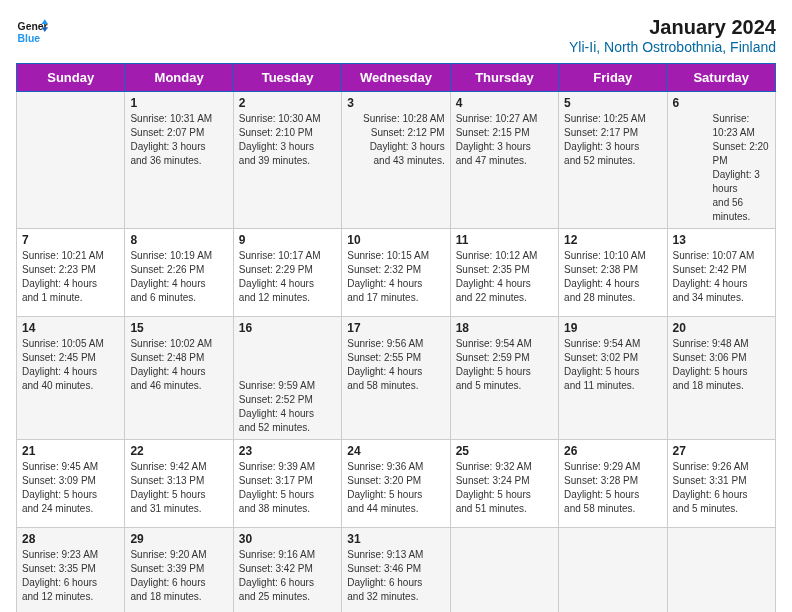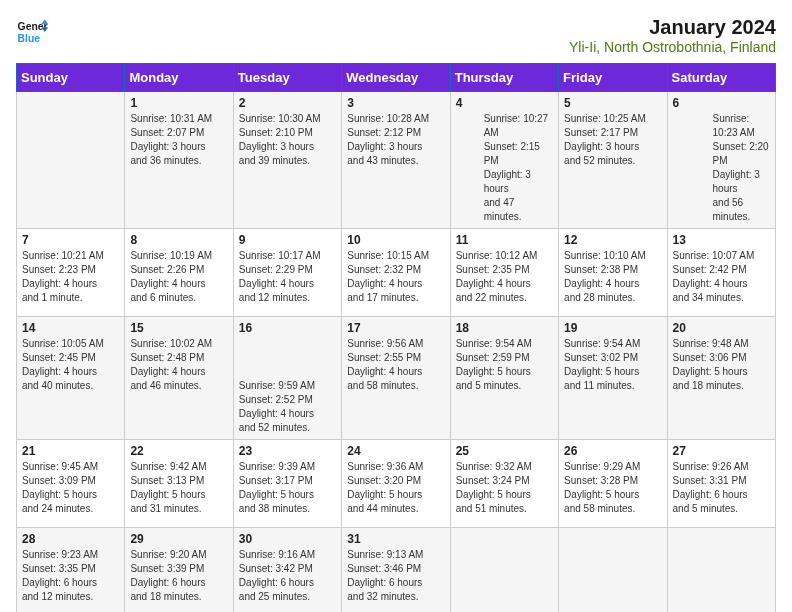"Yli-Ii, North Ostrobothnia, Finland" .calendar-subtitle { color: #4d7c0f -> #0369a1 }
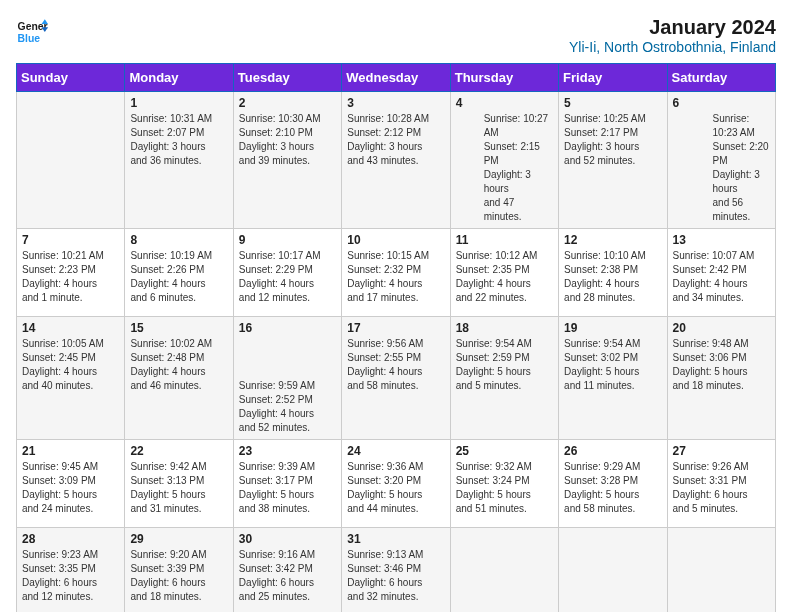"Sunday" thead tr th { background-color: #6d28d9 -> #a21caf; text-align: left -> center }
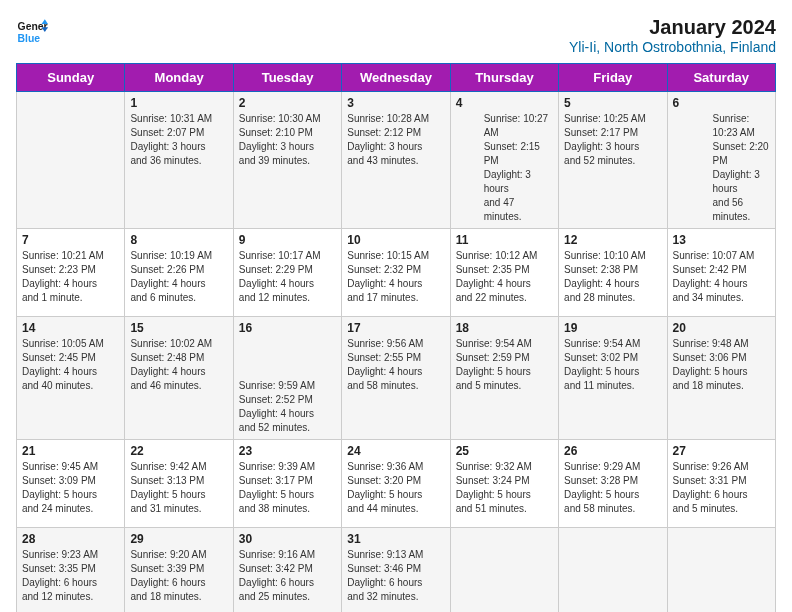"Sunrise: 10:28 AM" div.day-info { text-align: none -> right }
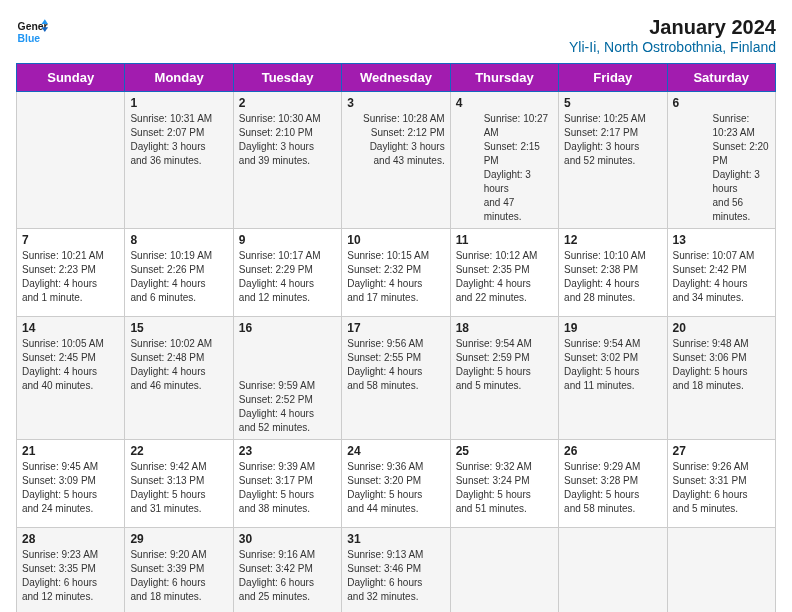"Sunrise: 10:27 AM" div.day-info { margin-left: 28px -> none }
